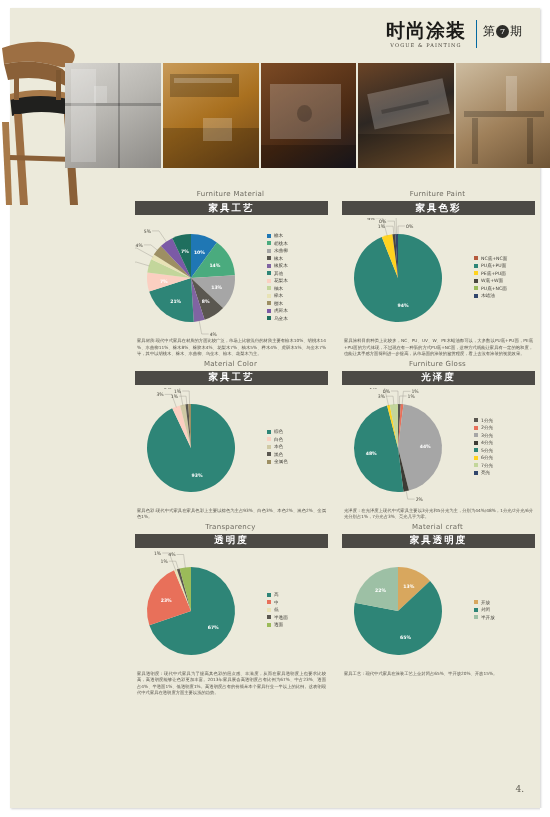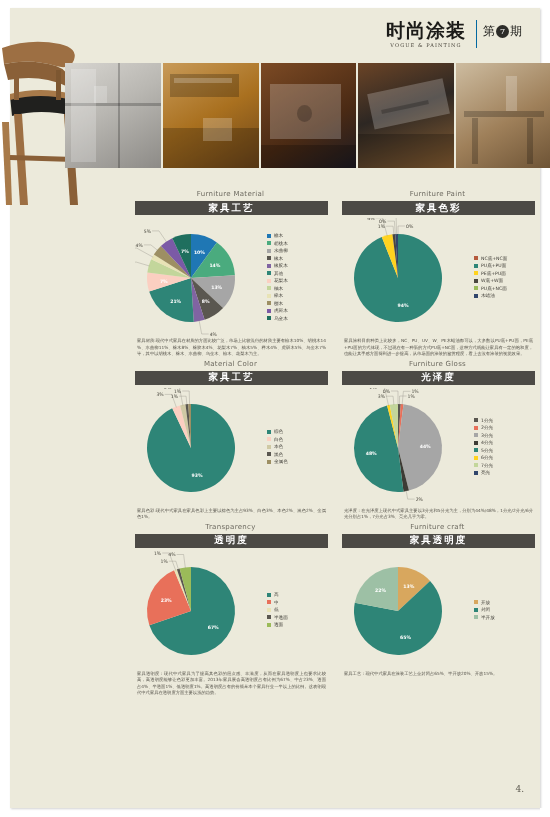"Furniture craft" div.card-en { text: Furniture -> Material }
